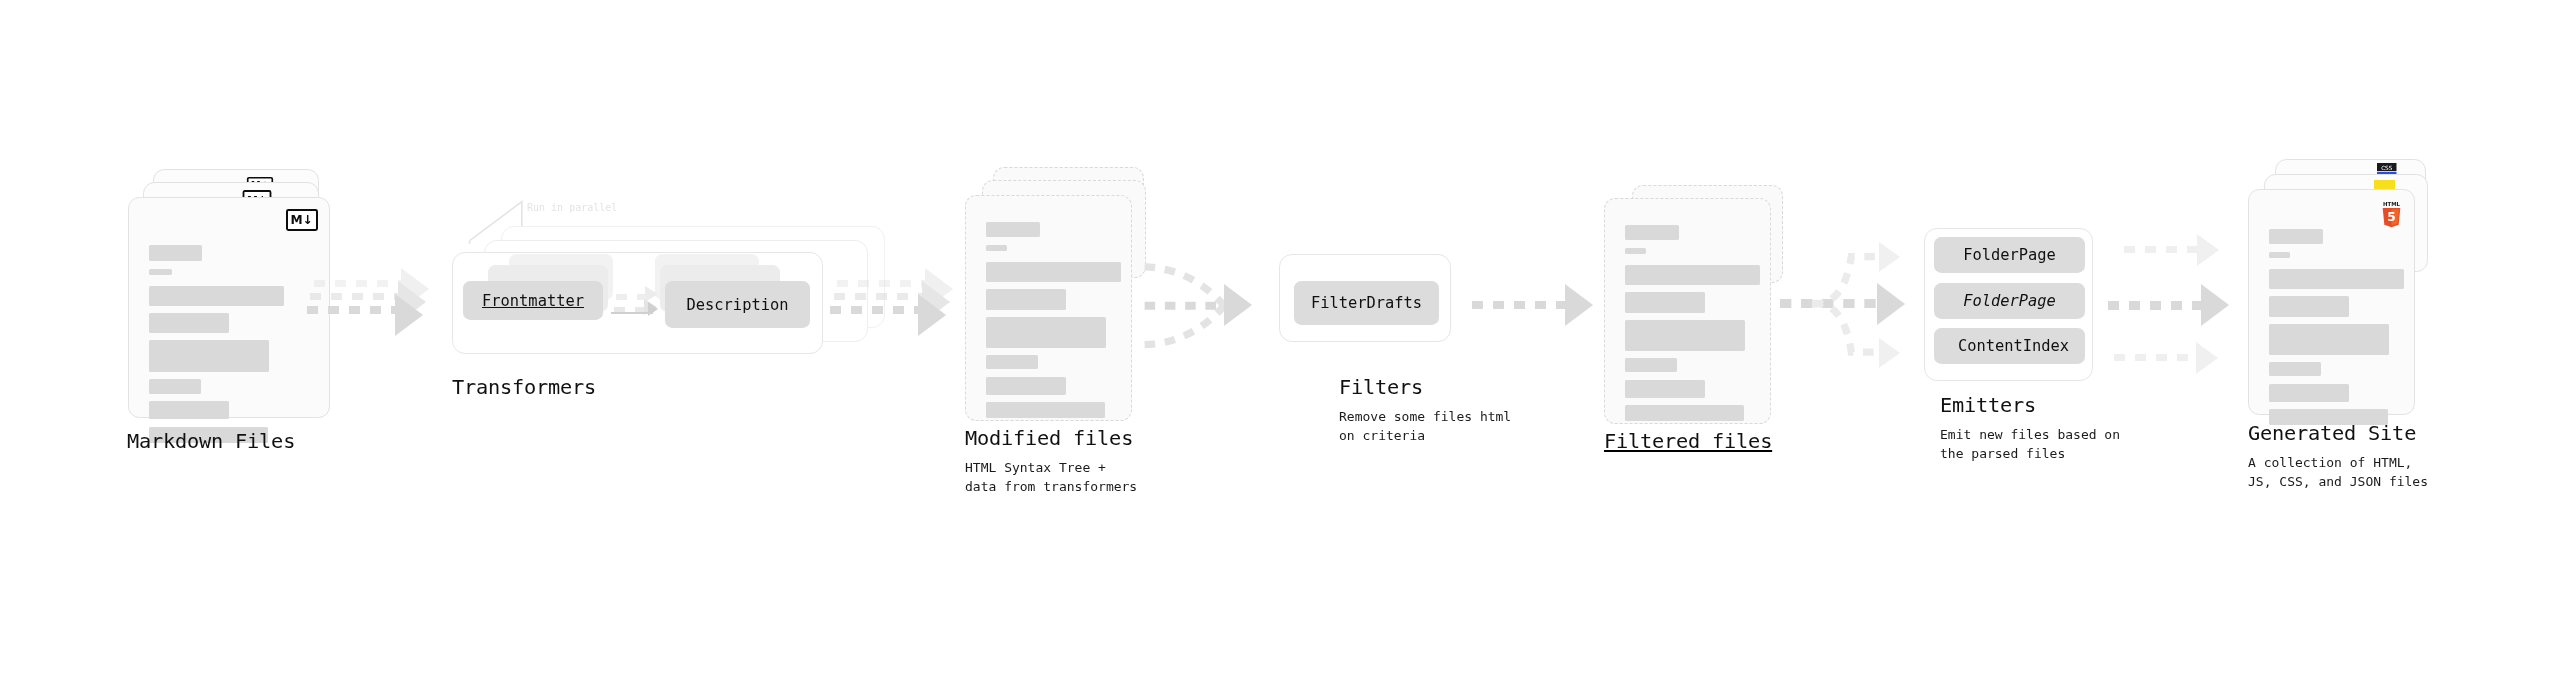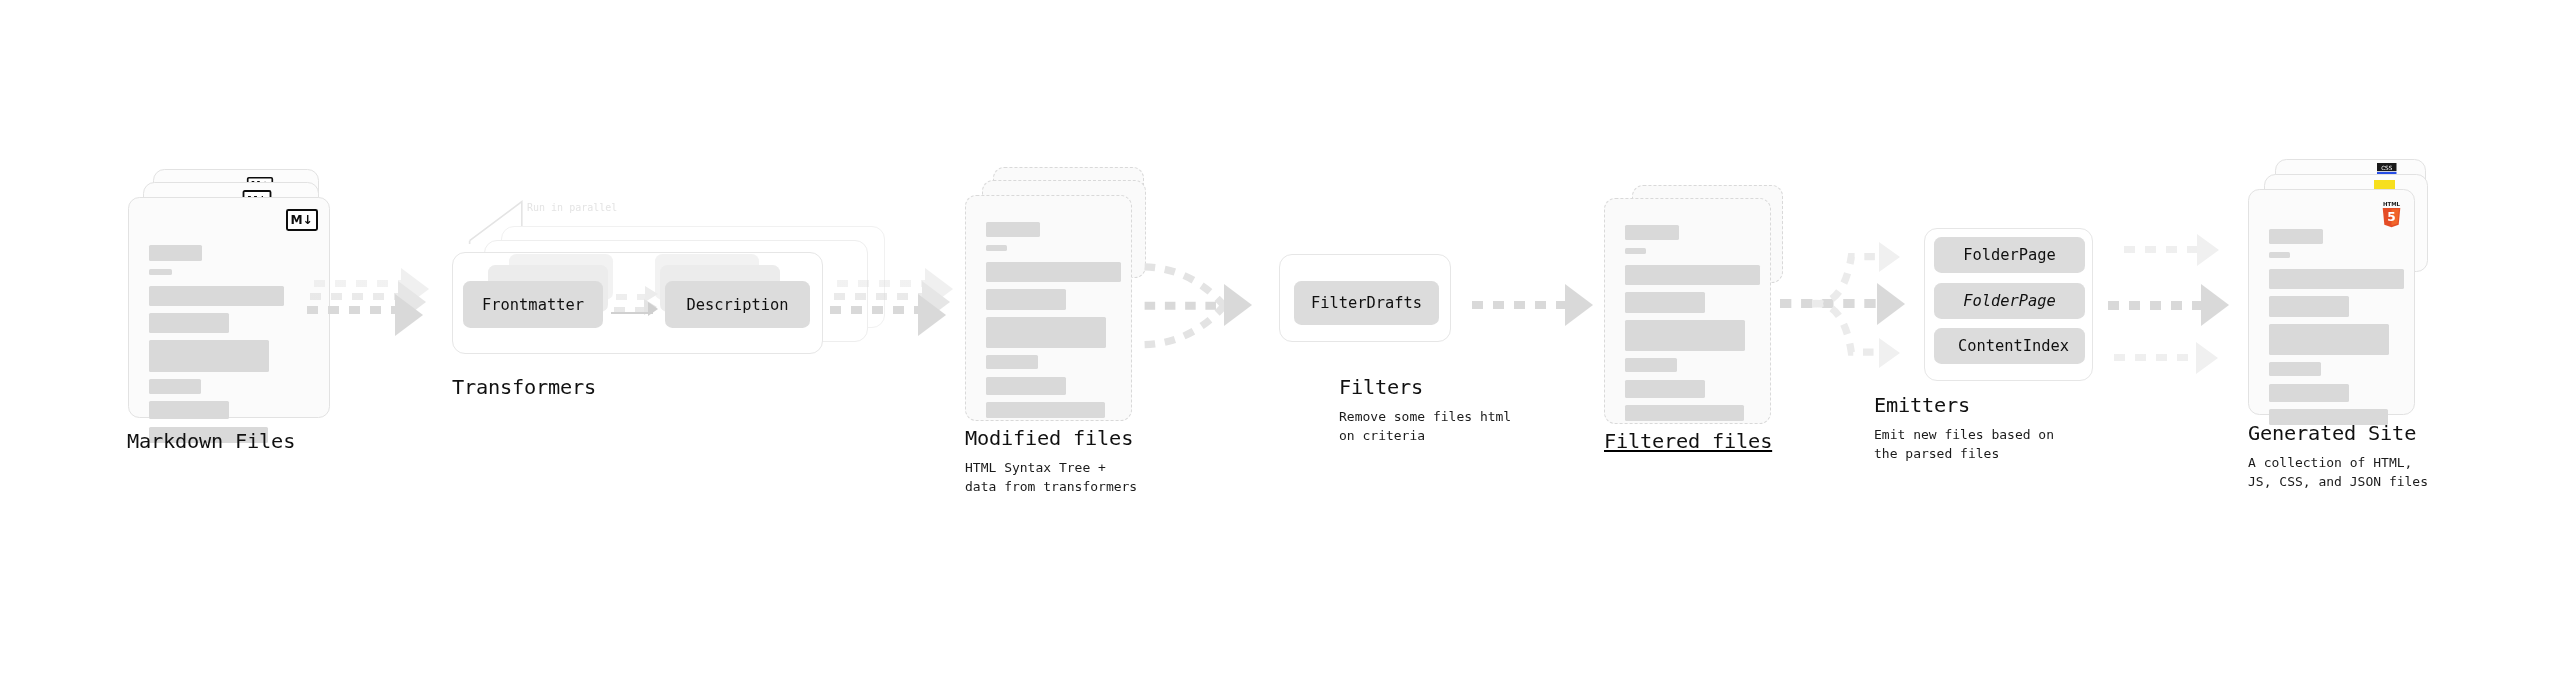"Frontmatter" div.chip { height: 47px -> 39px; text-decoration: none -> underline }
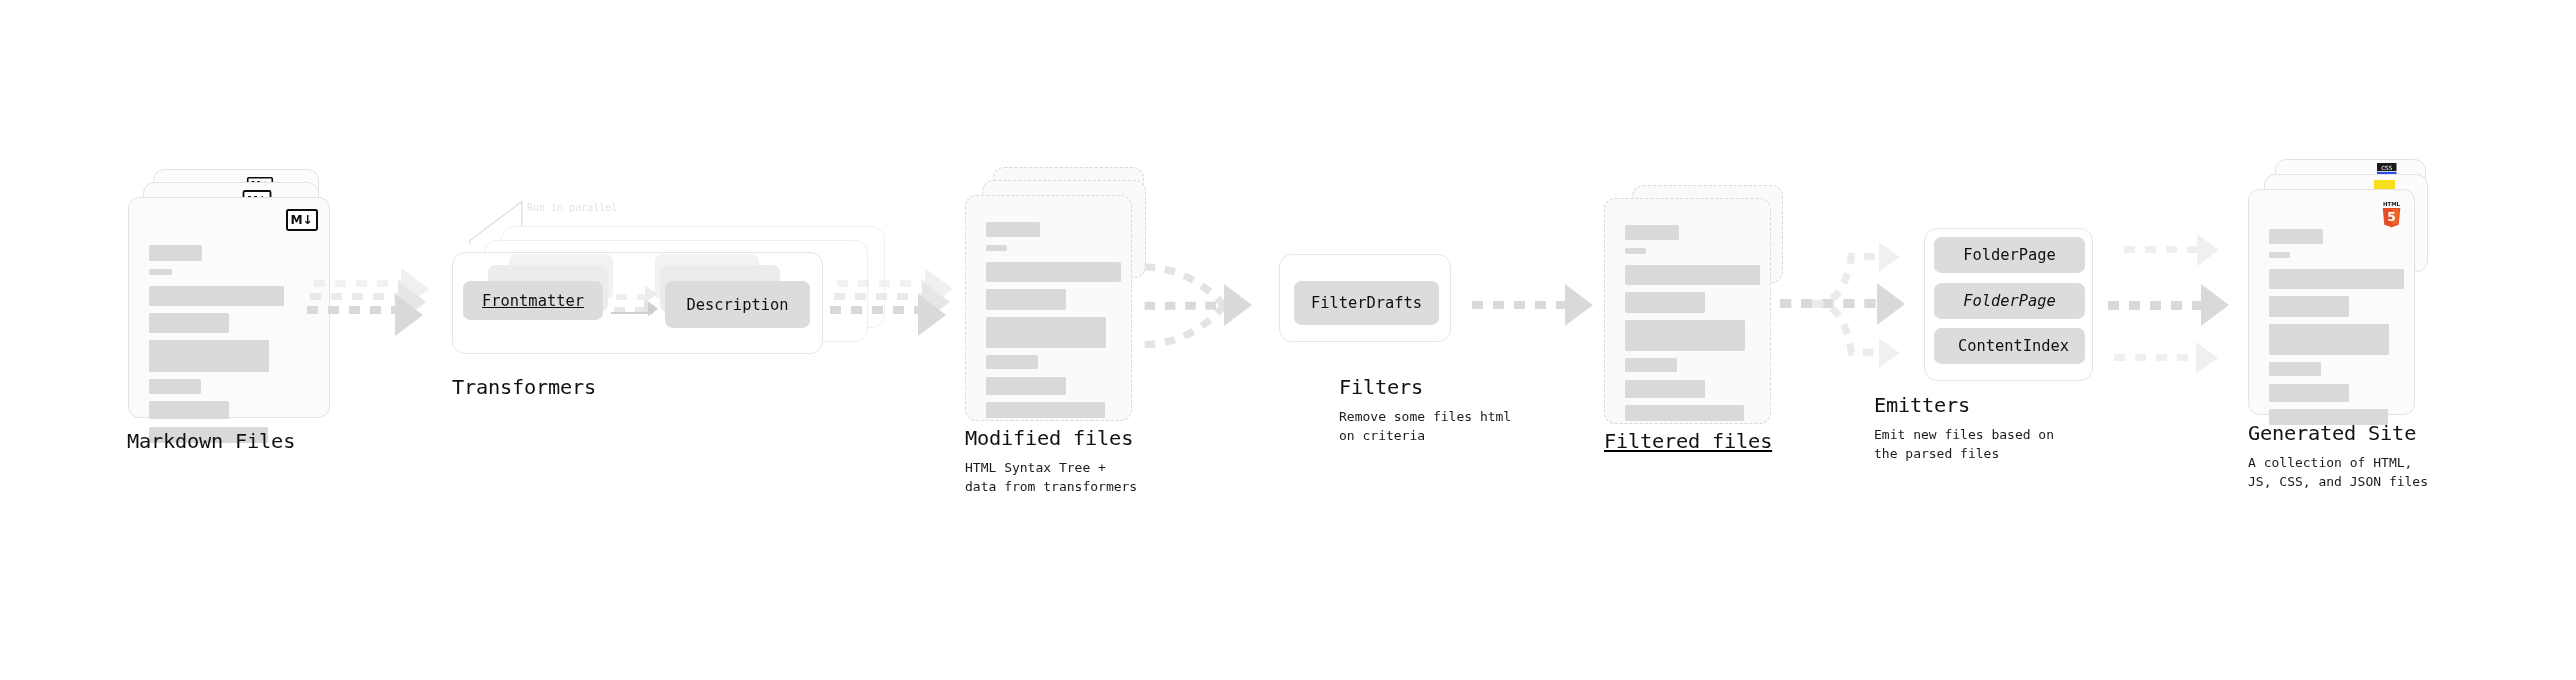"Emitters" div.caption { left: 1874px -> 1940px }
